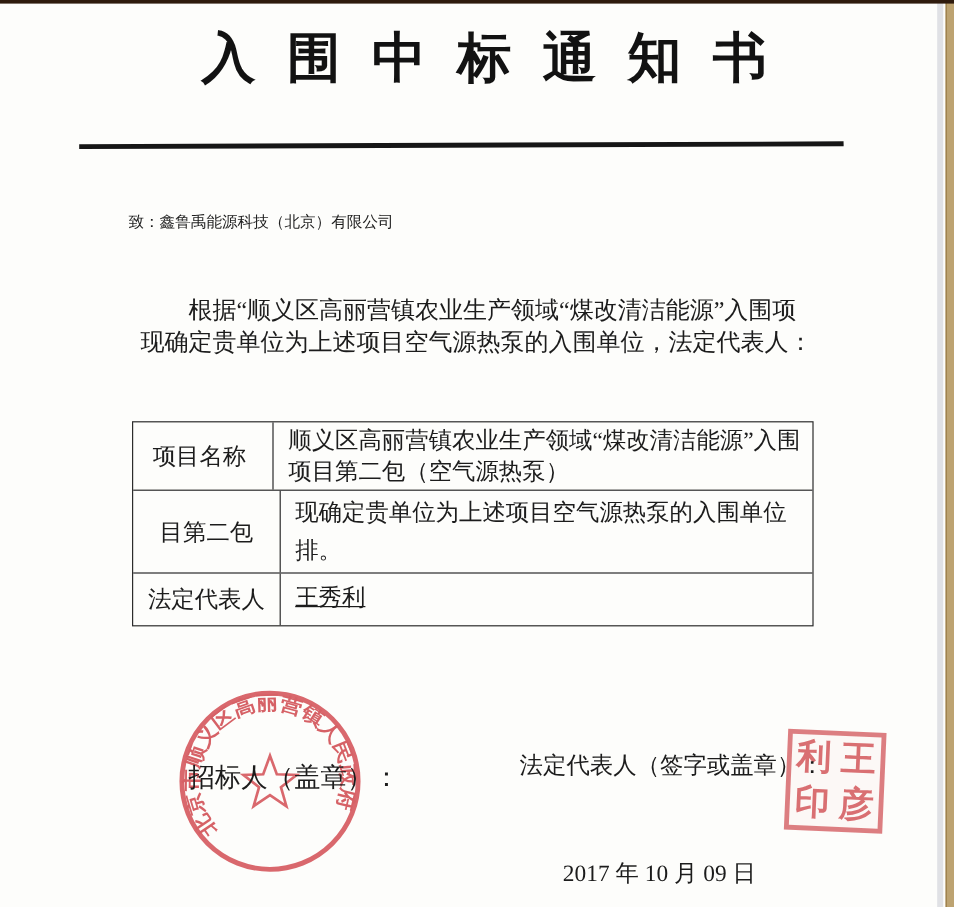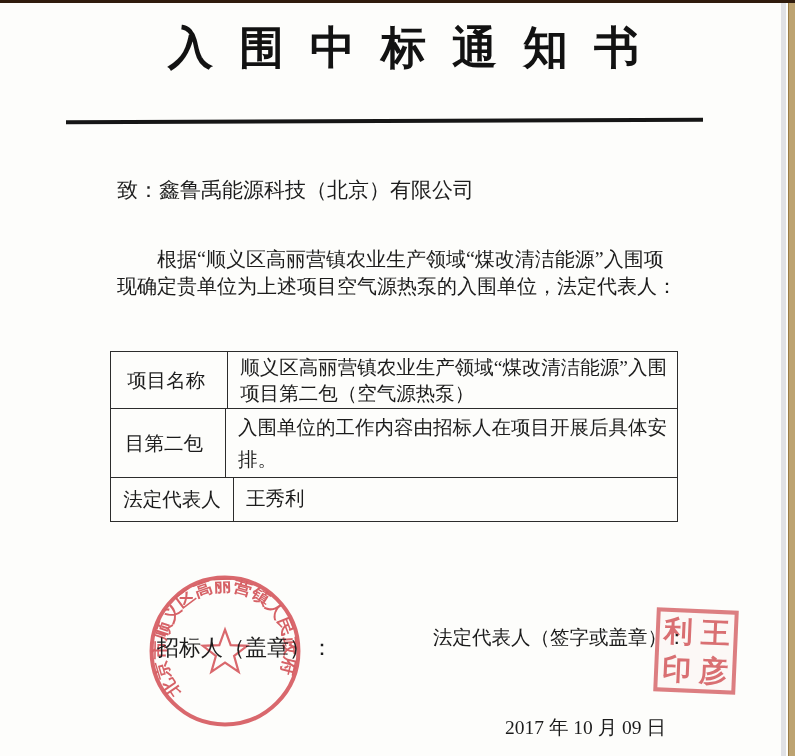"致：鑫鲁禹能源科技（北京）有限公司" .recipient { font-size: 21px -> 13px; left: 117px -> 107px }
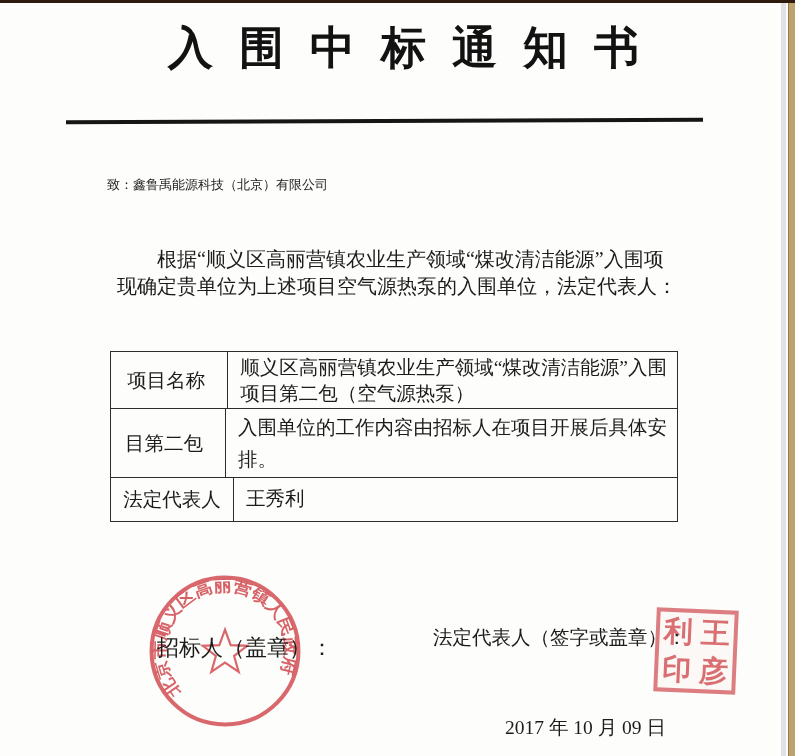"入围单位的工作内容由招标人在项目开展后具体安" div.vline { text: 入围单位的工作内容由招标人在项目开展后具体安 -> 现确定贵单位为上述项目空气源热泵的入围单位 }
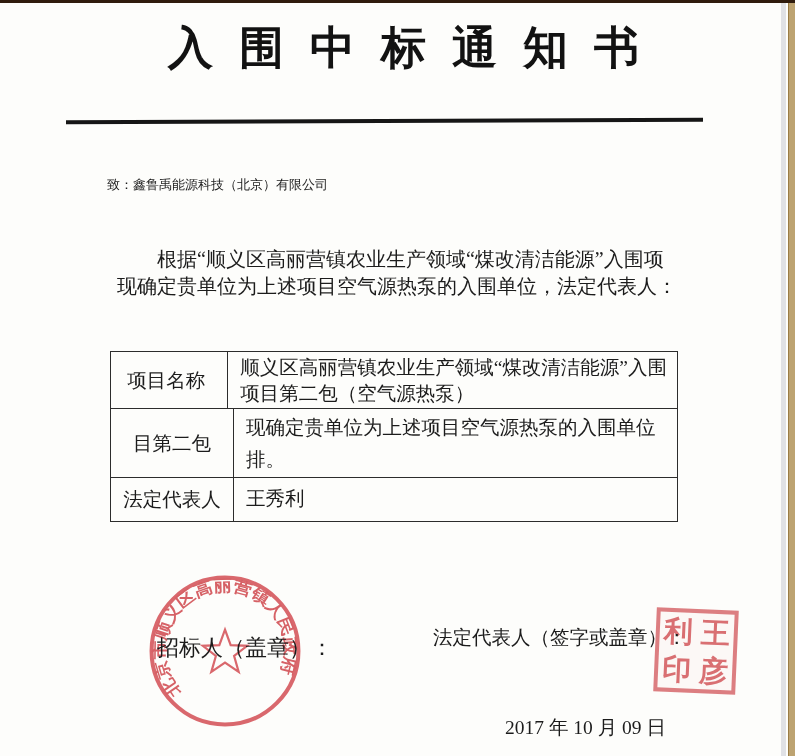"王秀利" .row-3 .t-value { text-decoration: none -> underline }
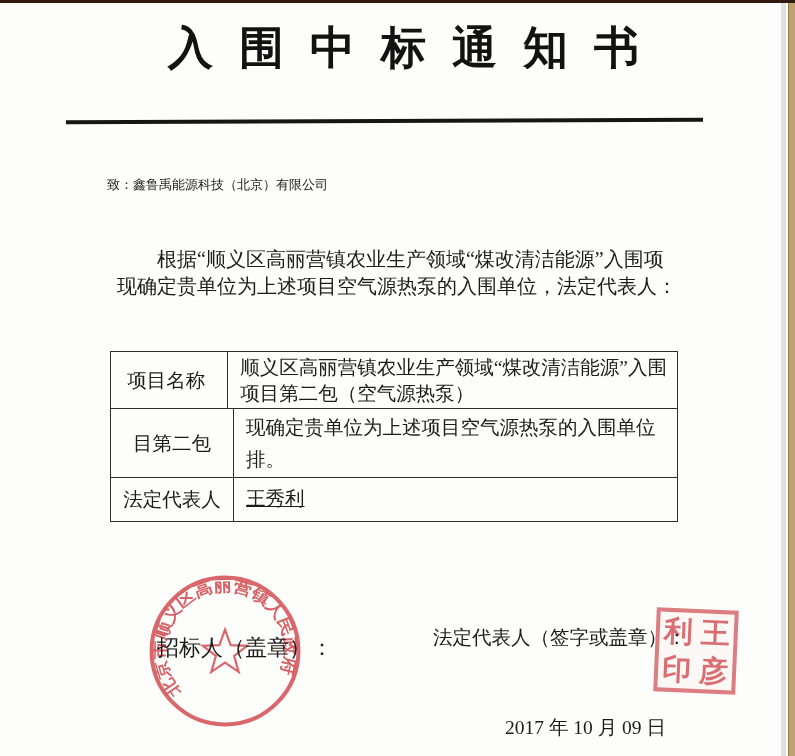"2017 年 10 月 09" .doc-date { margin-left: 36px -> none }
